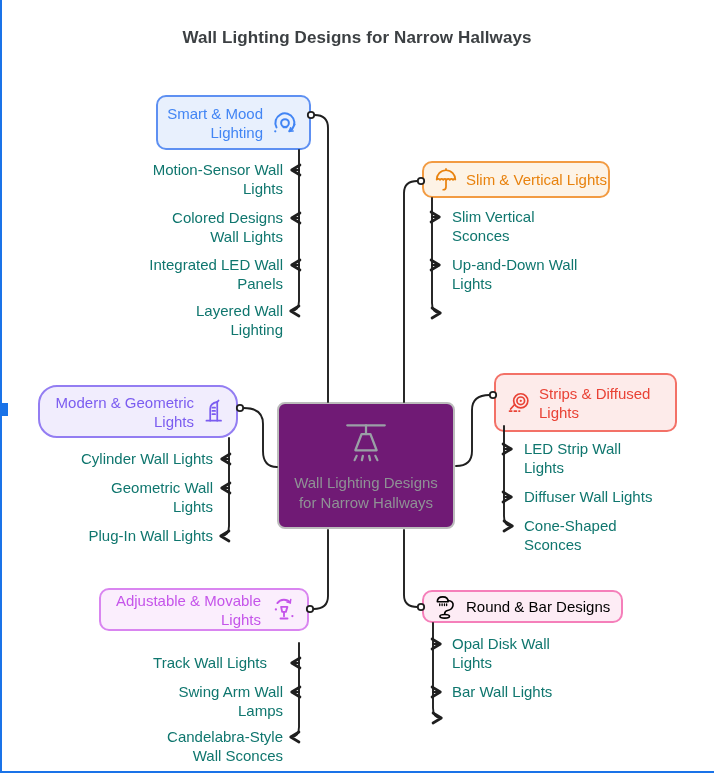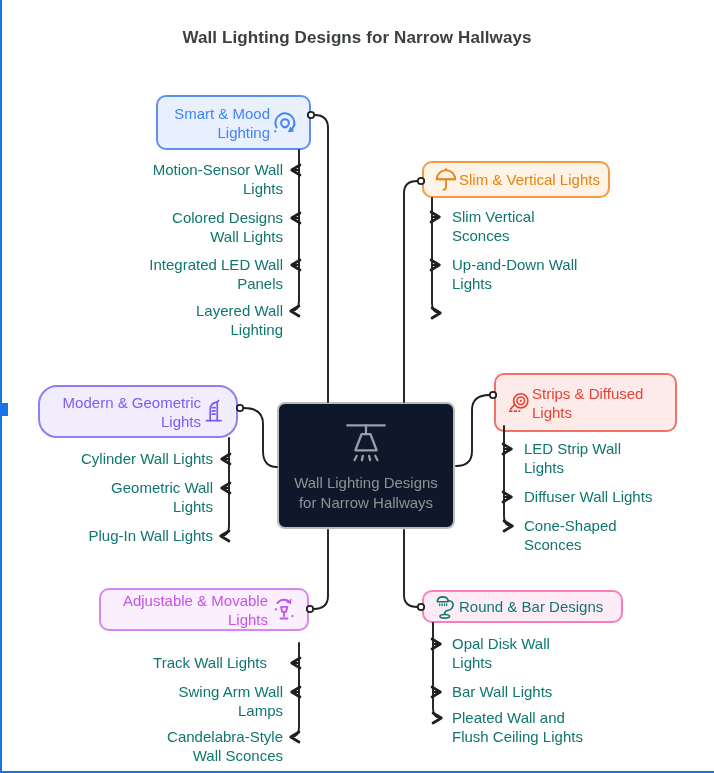"Smart & Mood" .box { gap: none -> 7px }
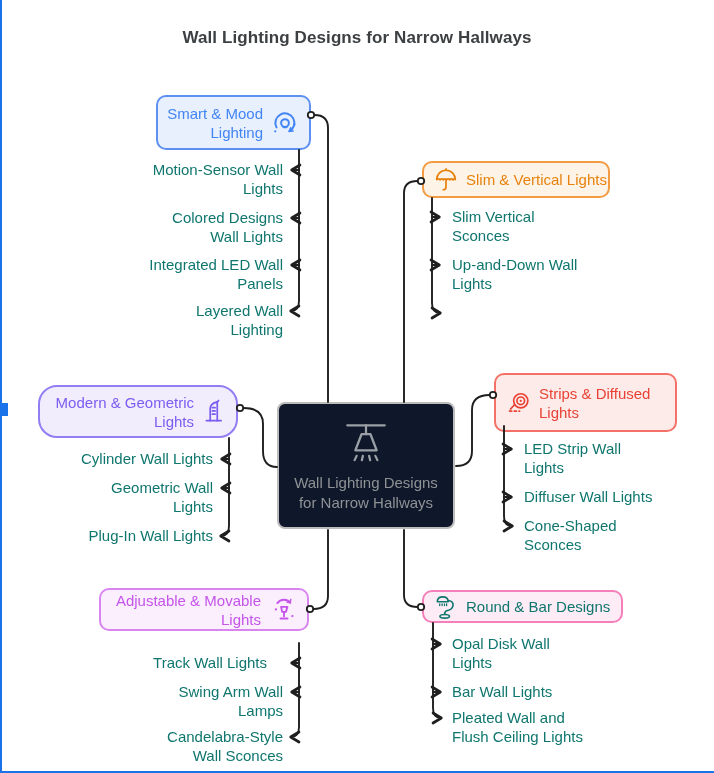"Wall Lighting Designs" .center-node { background: #0f172a -> #701a75 }
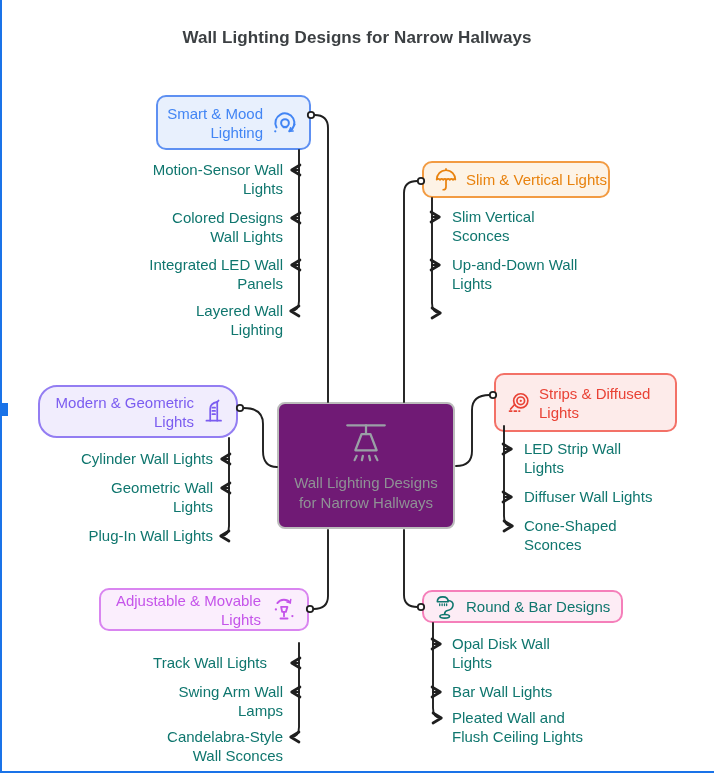"Round & Bar Designs" .b6 { color: #0f766e -> #000000 }
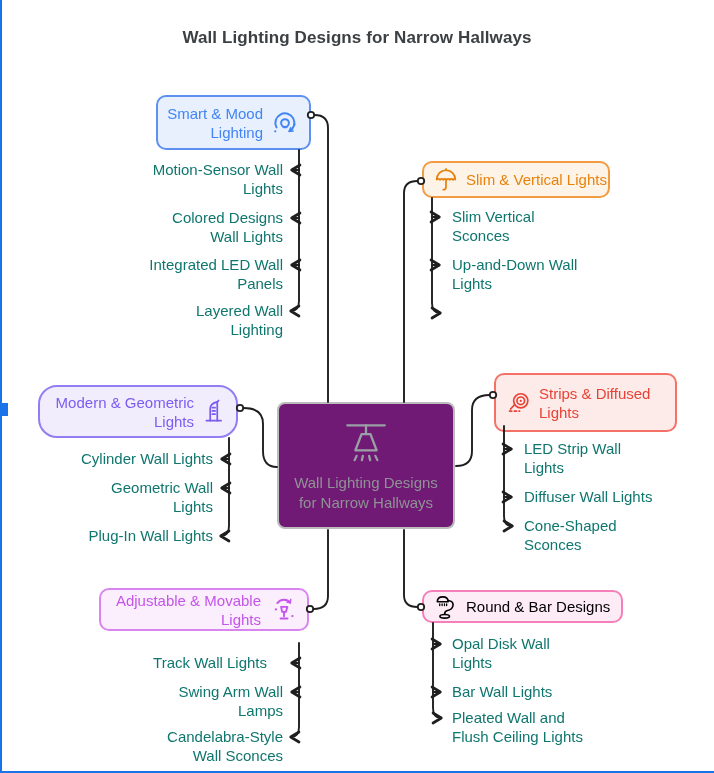"Pleated Wall and" div.sub { html: <div>Pleated Wall and Flush Ceiling Lights</div> -> none }
